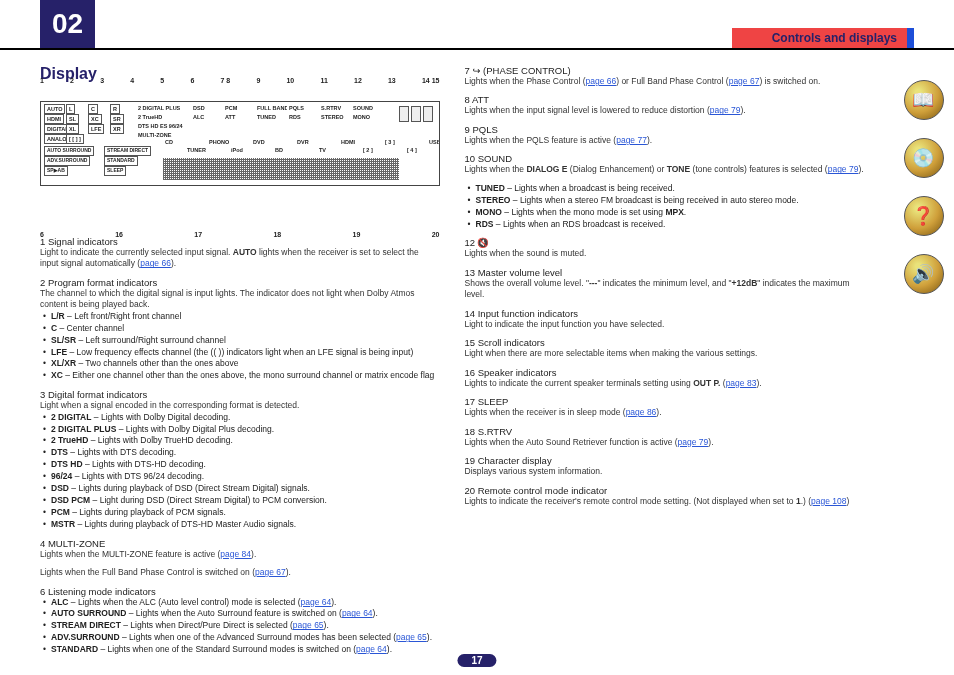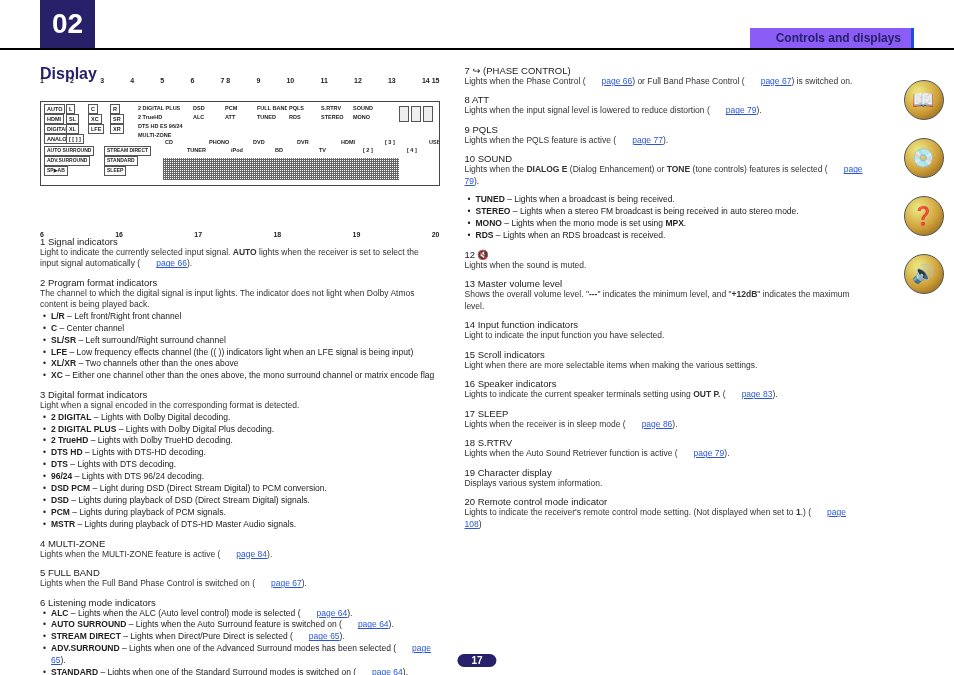"Controls and displays" .breadcrumb { background: #8b5cf6 -> #ef4444; border-right: 3px solid #1d4ed8 -> 7px solid #1d4ed8; padding: 3px 10px 3px 26px -> 3px 10px 3px 40px }
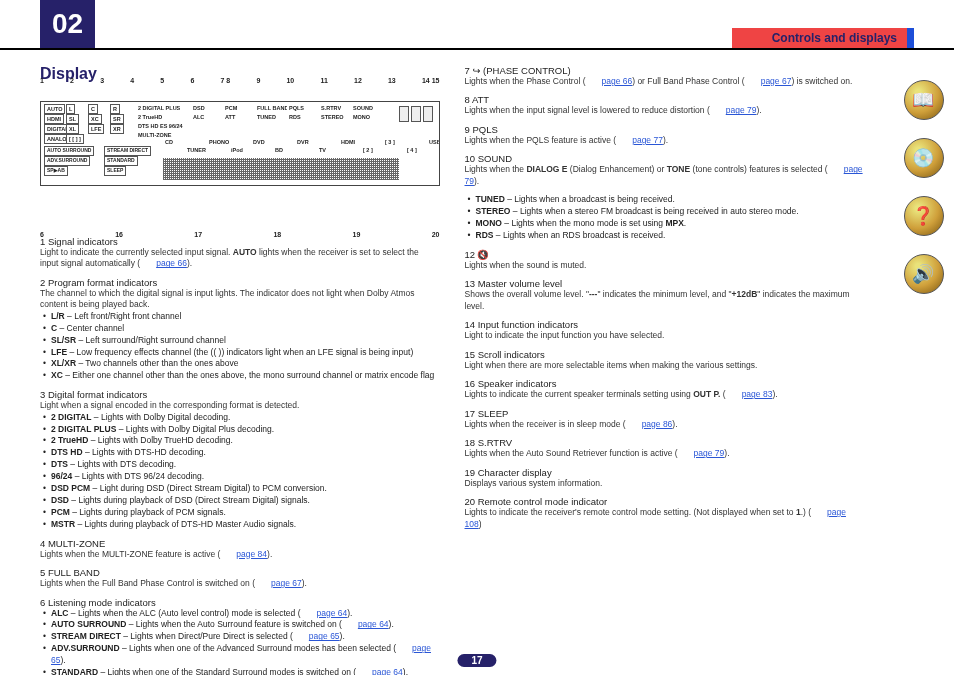"page 66" a.pg { padding-left: 16px -> none }
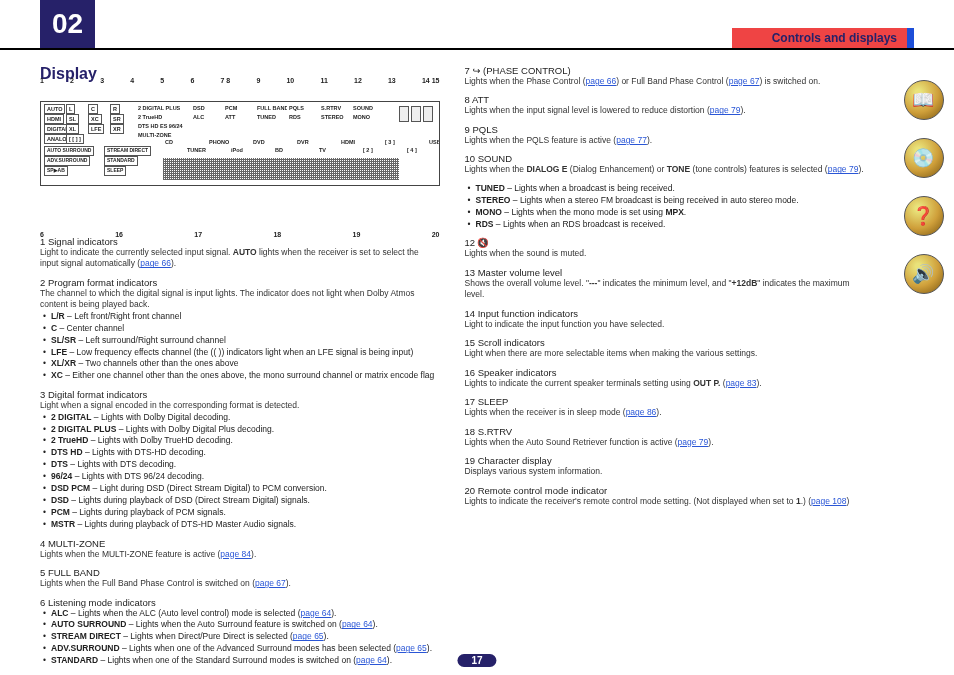"DTS HD – Lights with" div.sub { order: before "DTS – Lights with DTS" -> after "DTS – Lights with DTS" }
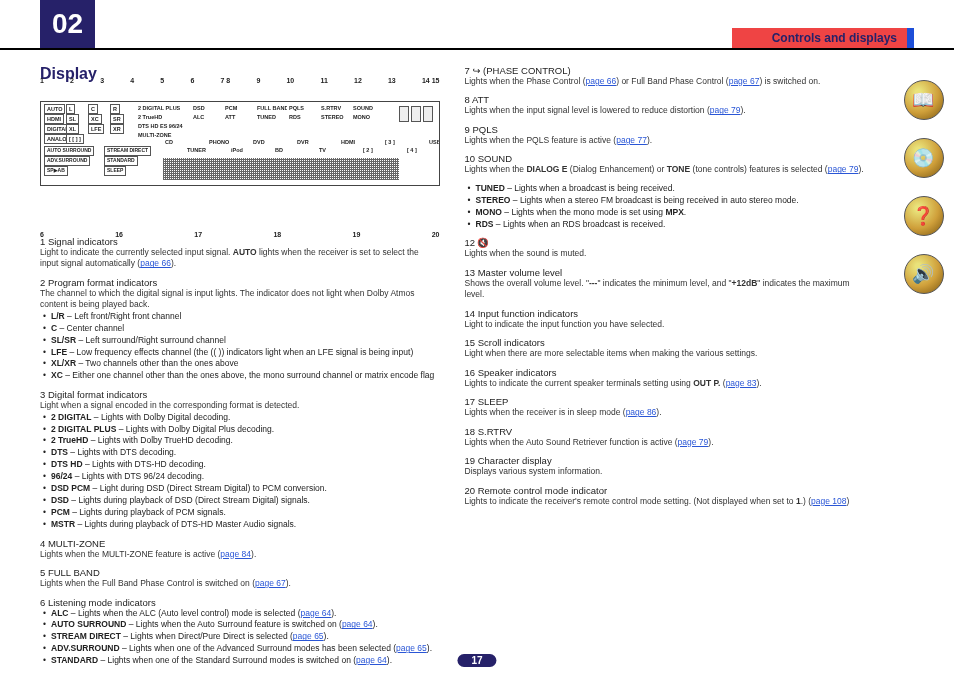"DSD PCM – Light during" div.sub { order: before "DSD – Lights during playback" -> after "DSD – Lights during playback" }
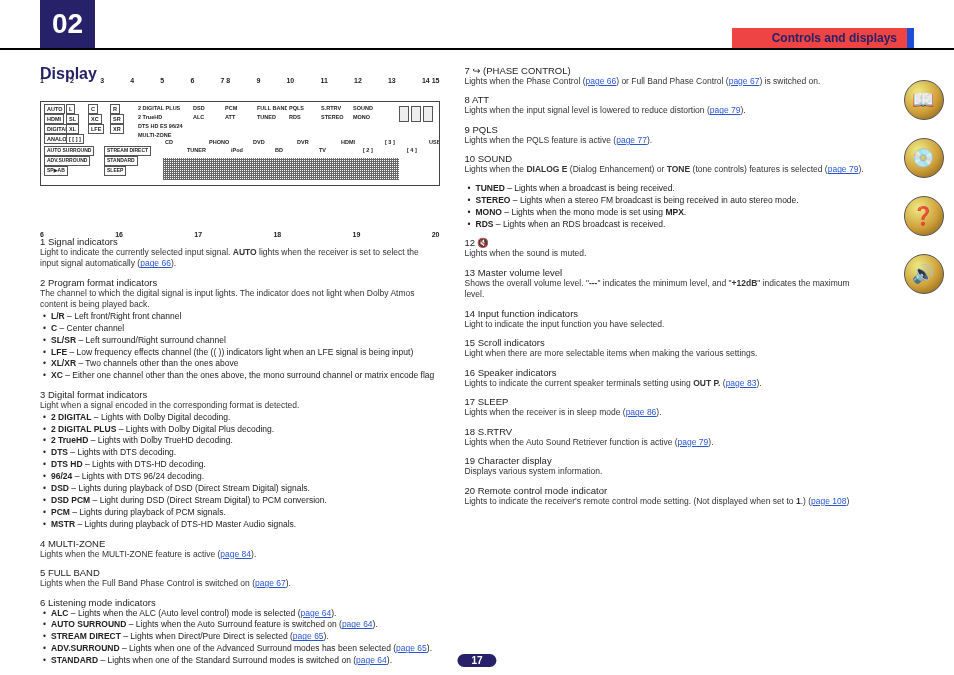"5 FULL BAND" div.item-h { html: <div>5 FULL BAND</div> -> none }
